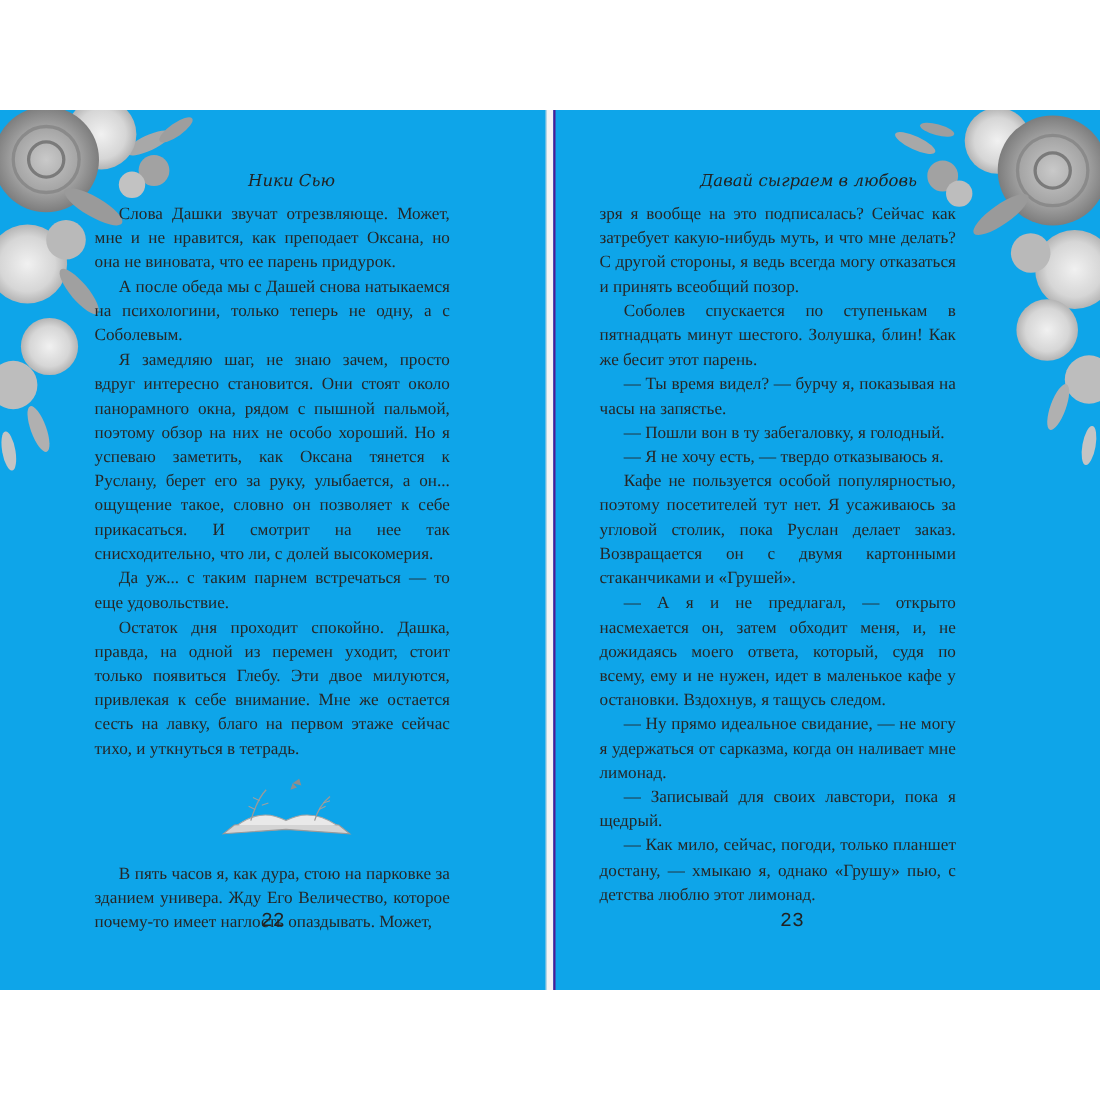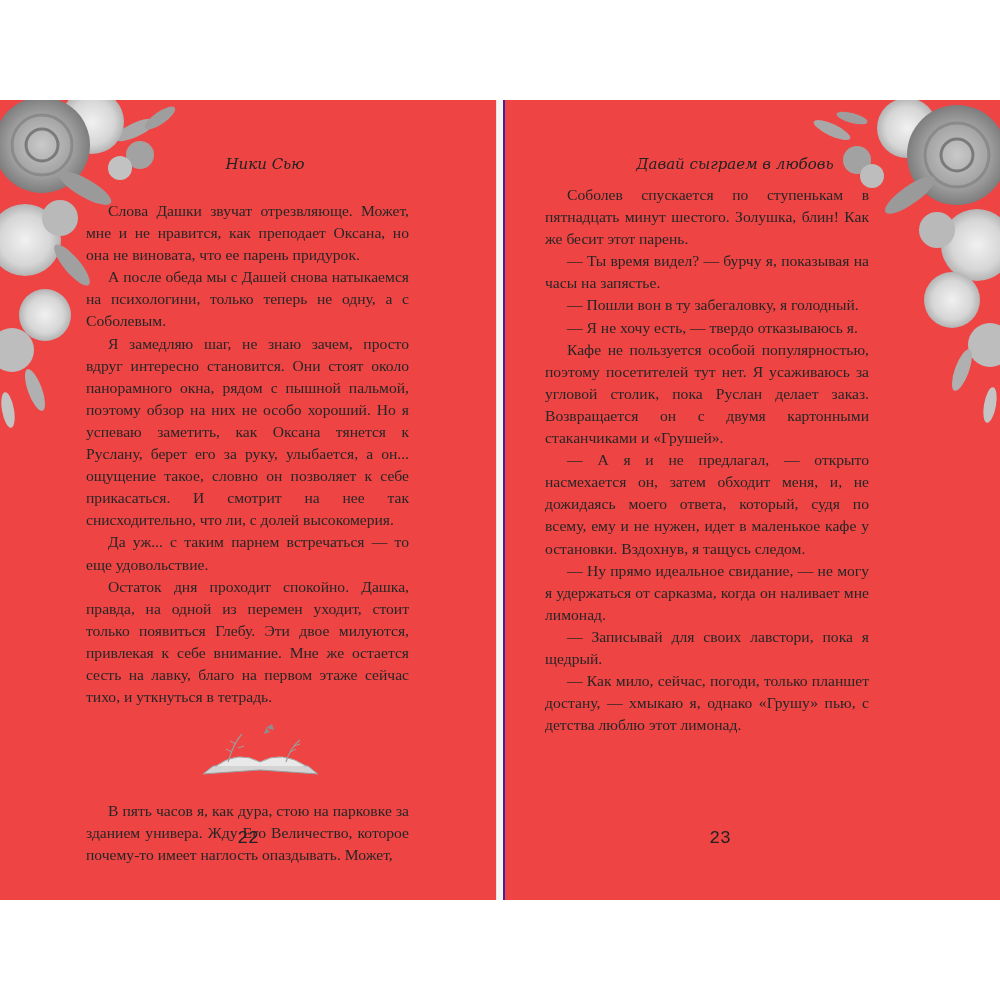"Ники Сью" .page { background: #ef4444 -> #0ea5e9 }
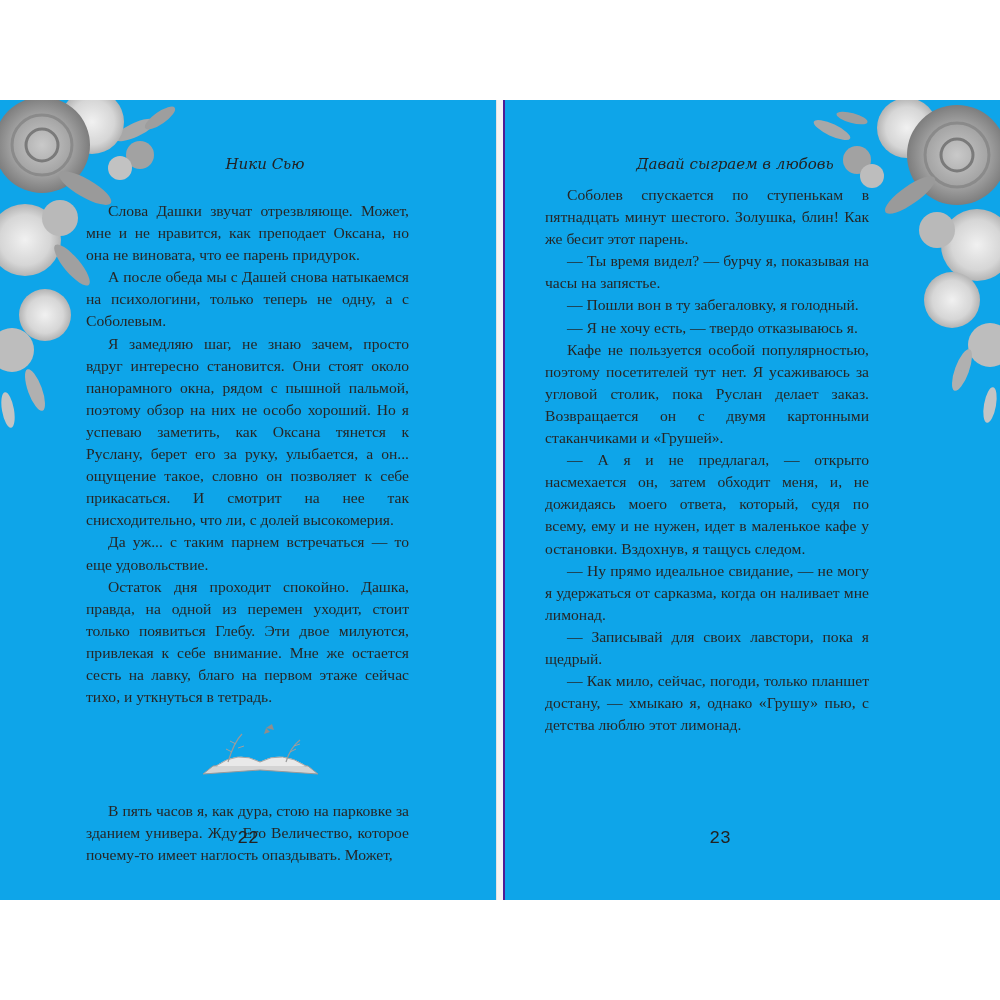"Слова Дашки звучат отрезвляюще. Может," .page.left .text-block { margin-top: 16px -> none }
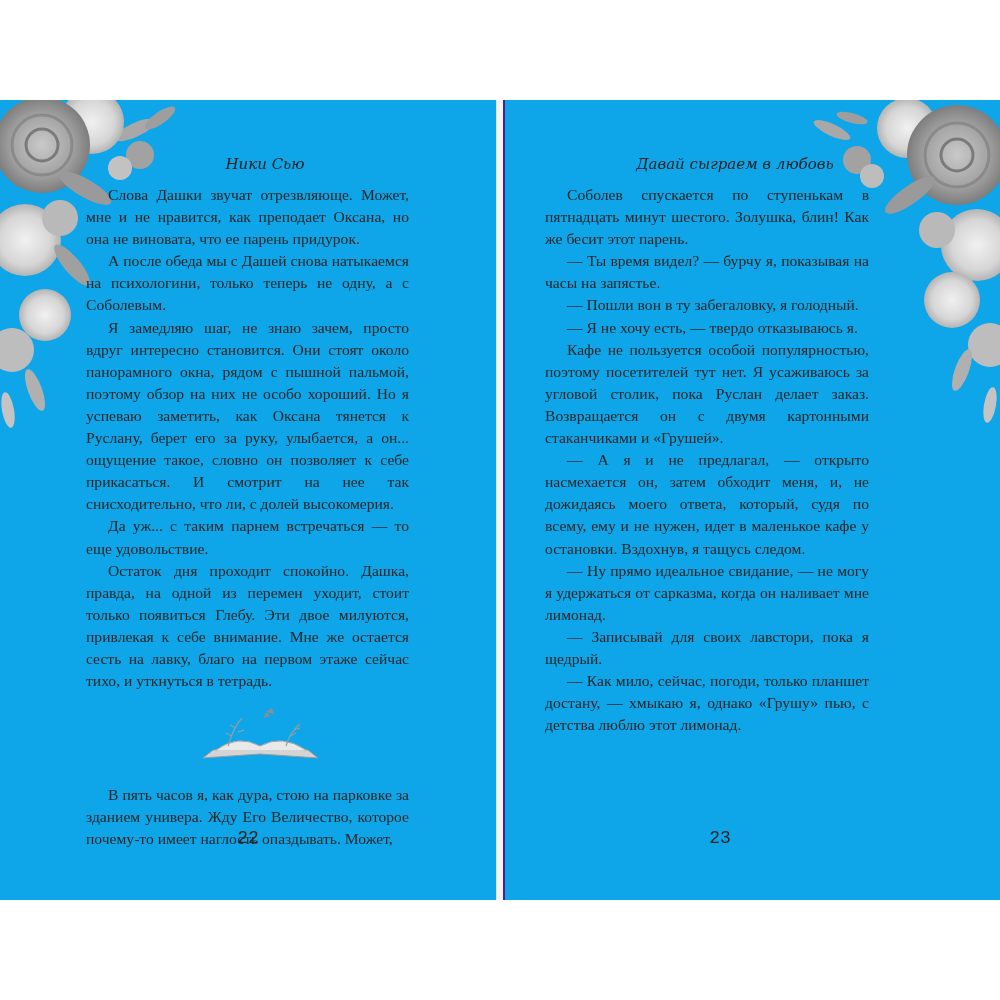"зря я вообще на это" p.noindent { html: none -> <p>зря я вообще на это подписалась? Сейчас как затребует какую-нибудь муть, и что мне делать? С другой стороны, я ведь всегда могу отказаться и принять всеобщий позор.</p> }
